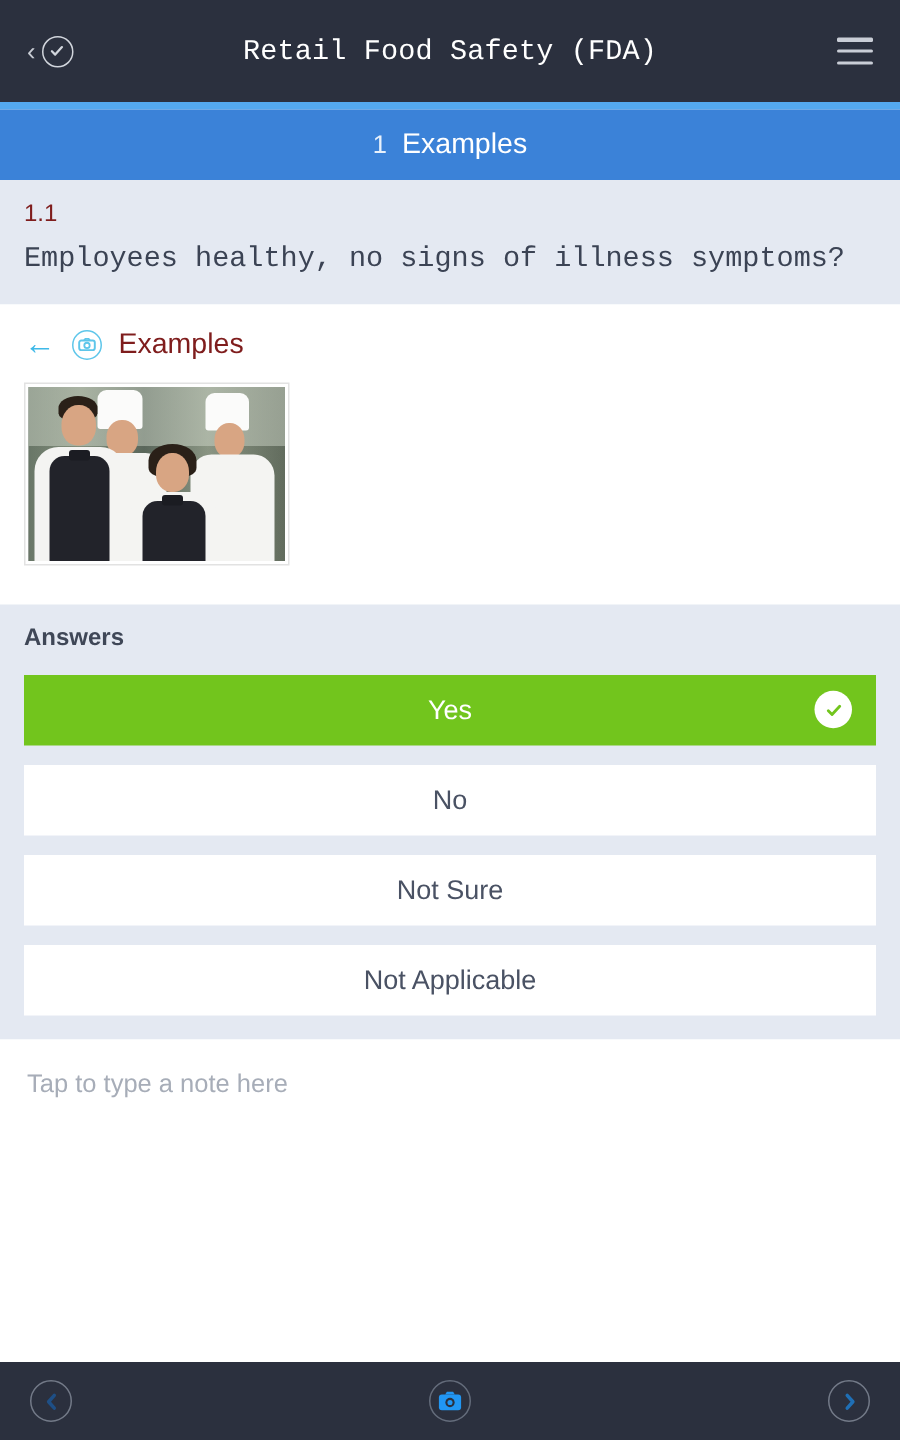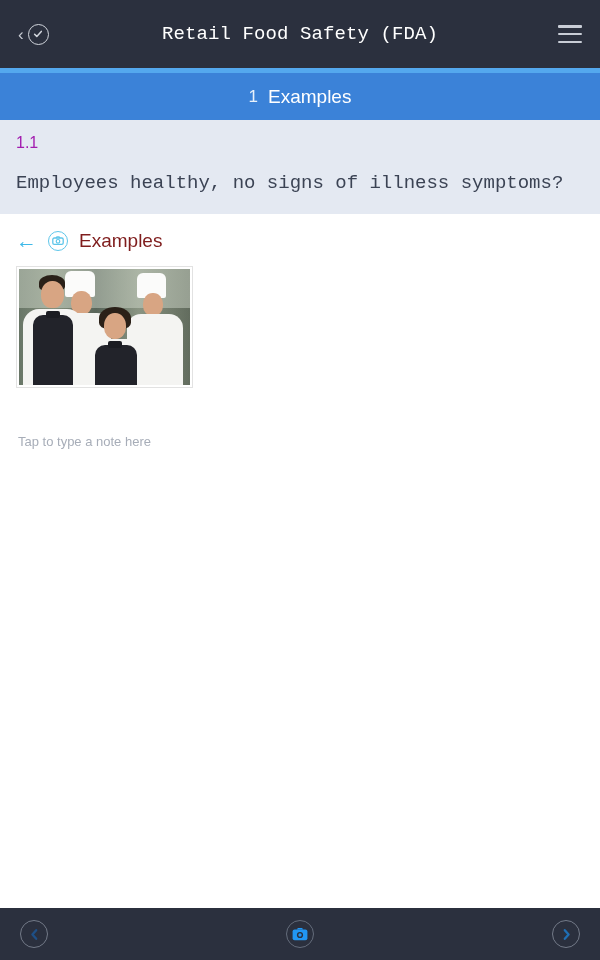"1.1" .q-number { color: #a21caf -> #7f1d1d; margin-bottom: 20px -> 9px }
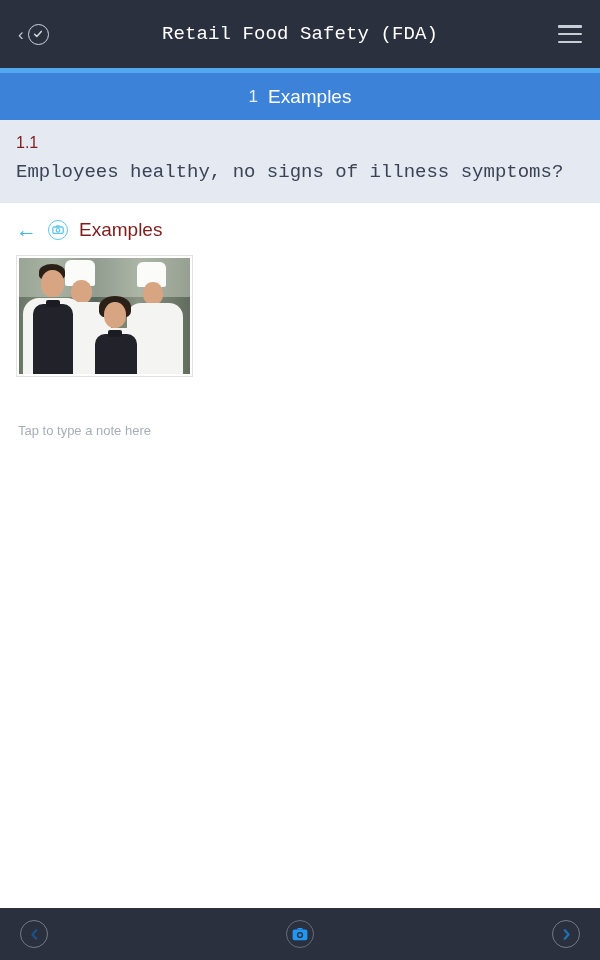"Answers" div.answers-panel { html: none -> <div> <div>Answers</div> <div> <span>Yes</span> <span> <svg> <path></path> </svg> </span> </div> <div> <span>No</span> </div> <div> <span>Not Sure</span> </div> <div> <span>Not Applicable</span> </div> </div> }
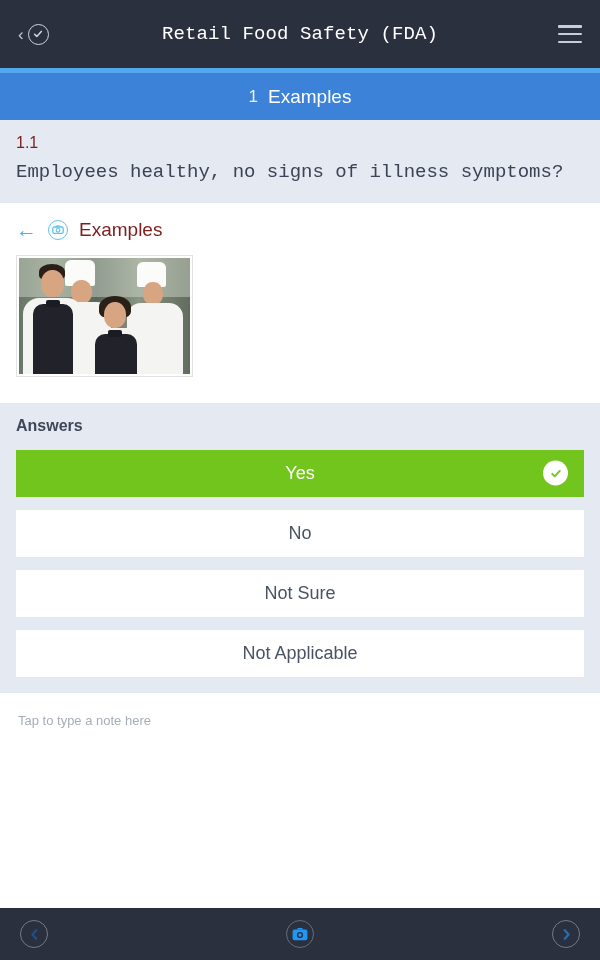"Tap to type a note" .note-placeholder { font-size: 13px -> 17px }
